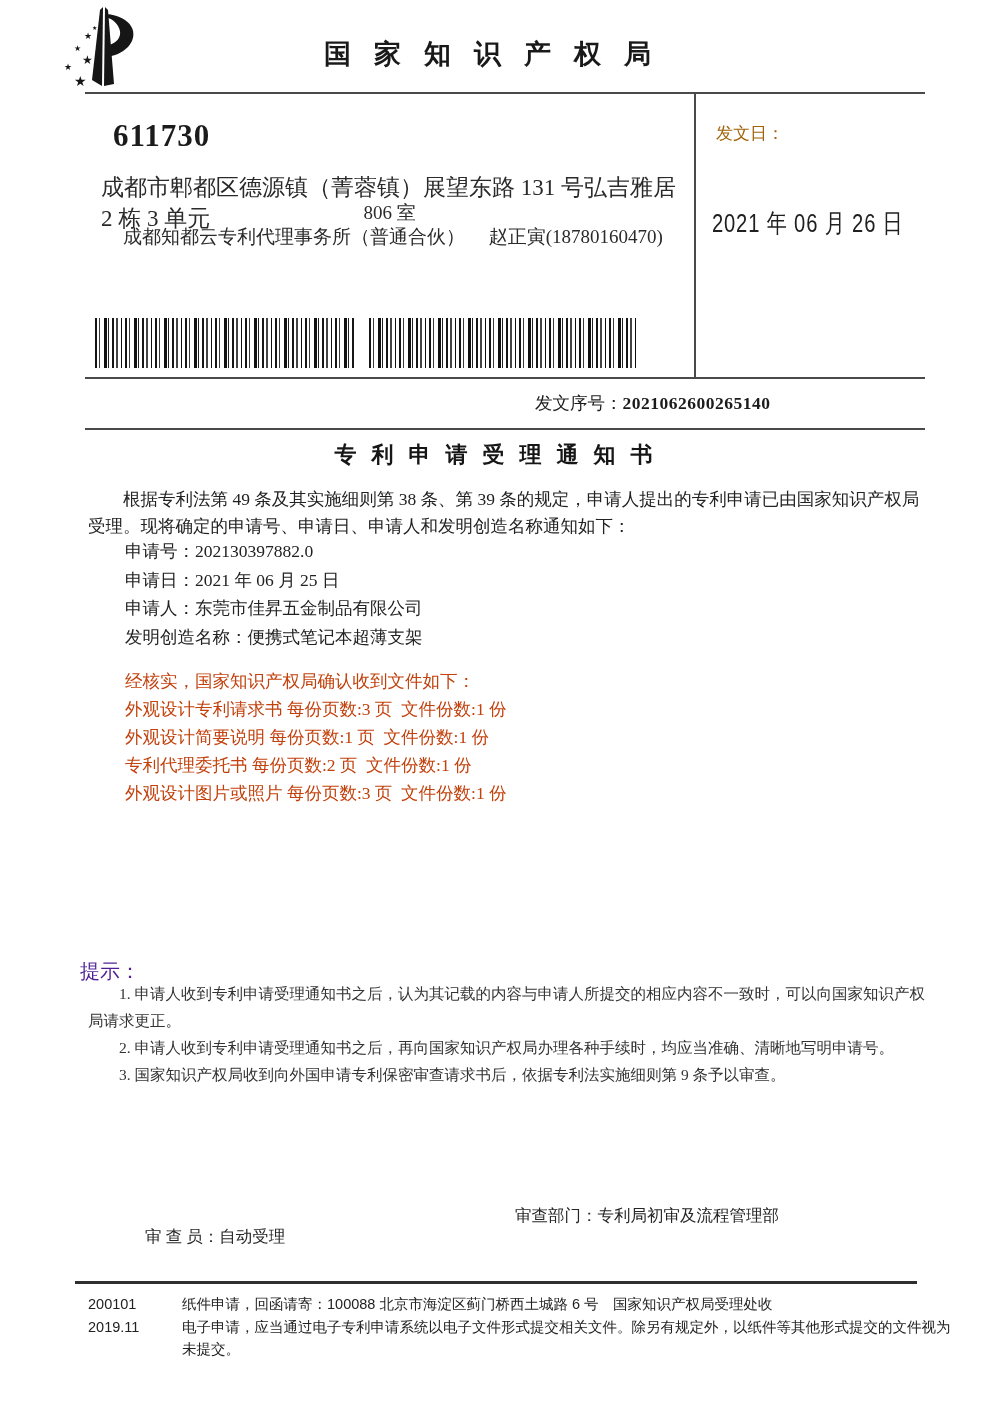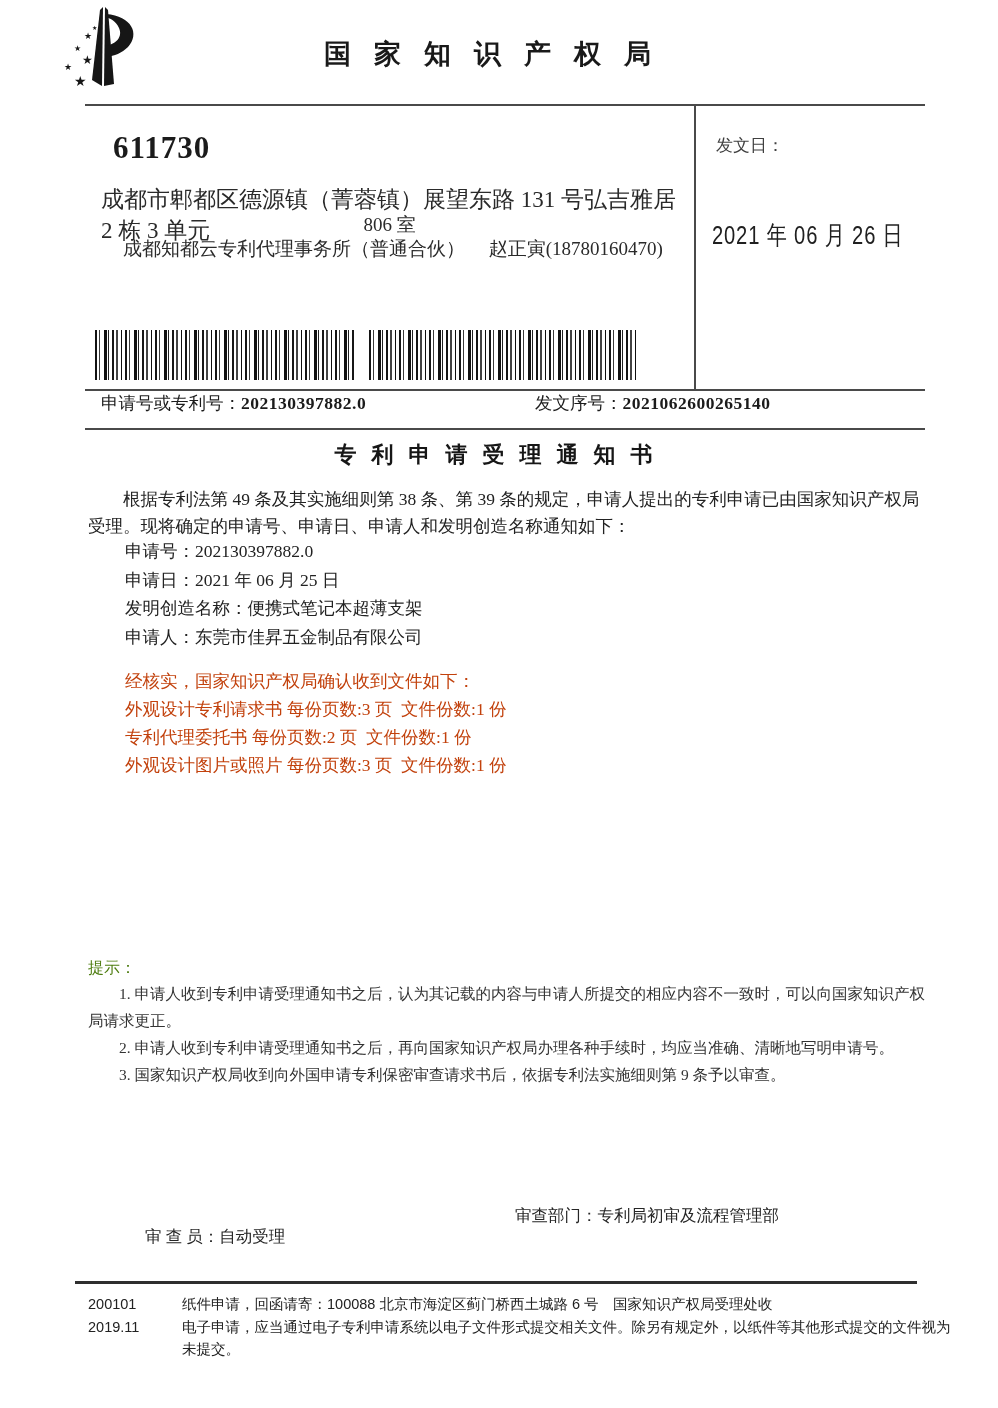"611730" .top-section { top: 104px -> 92px }
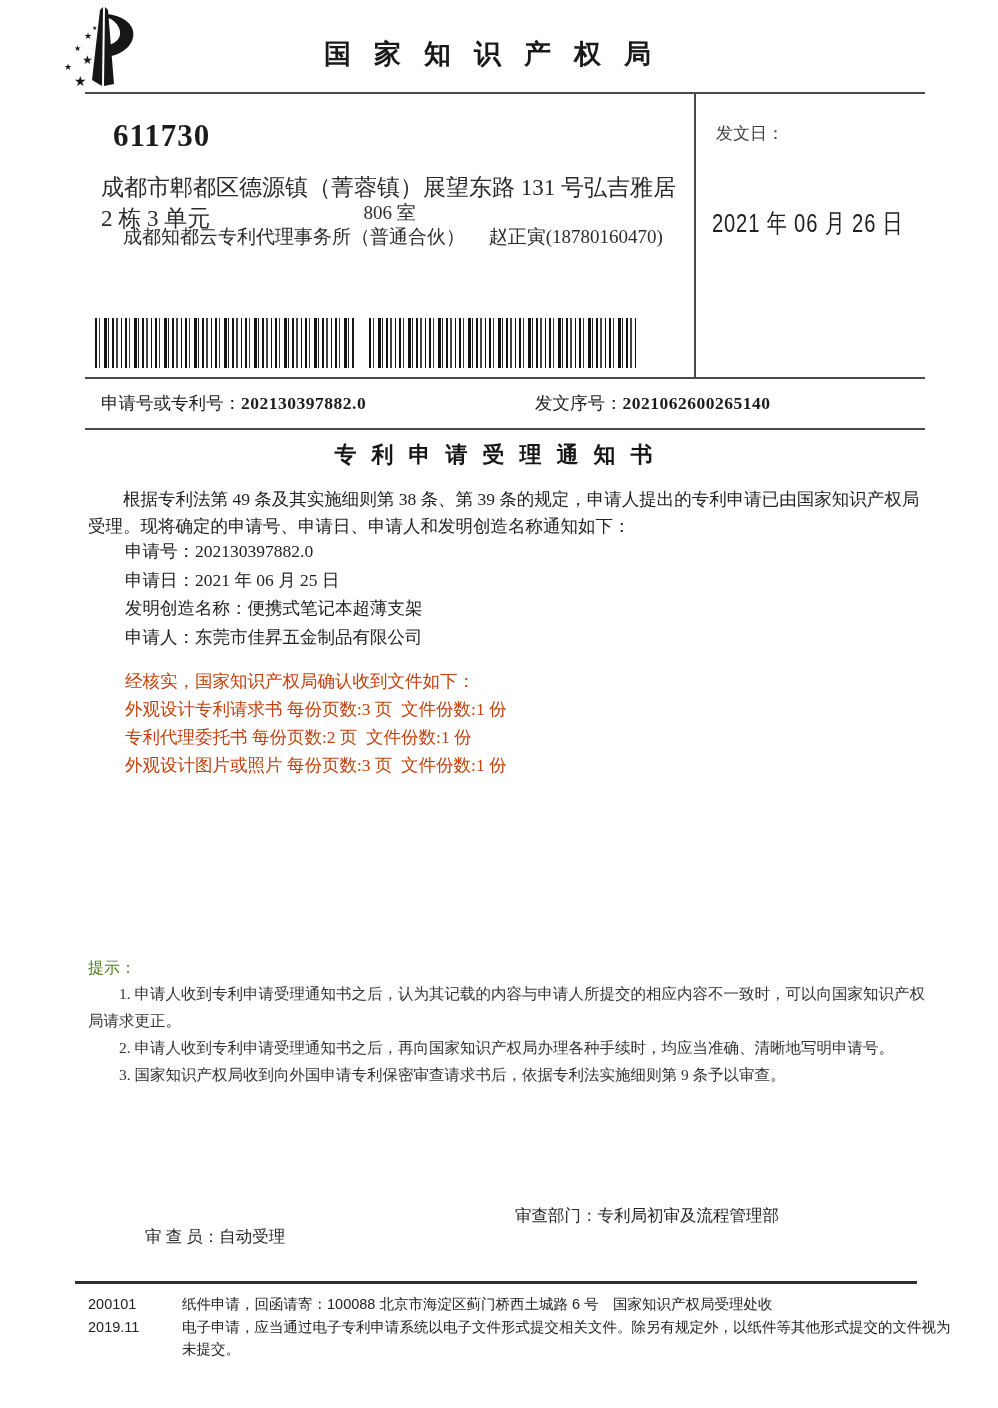"发文日：" .issue-label { color: #404040 -> #a16207 }
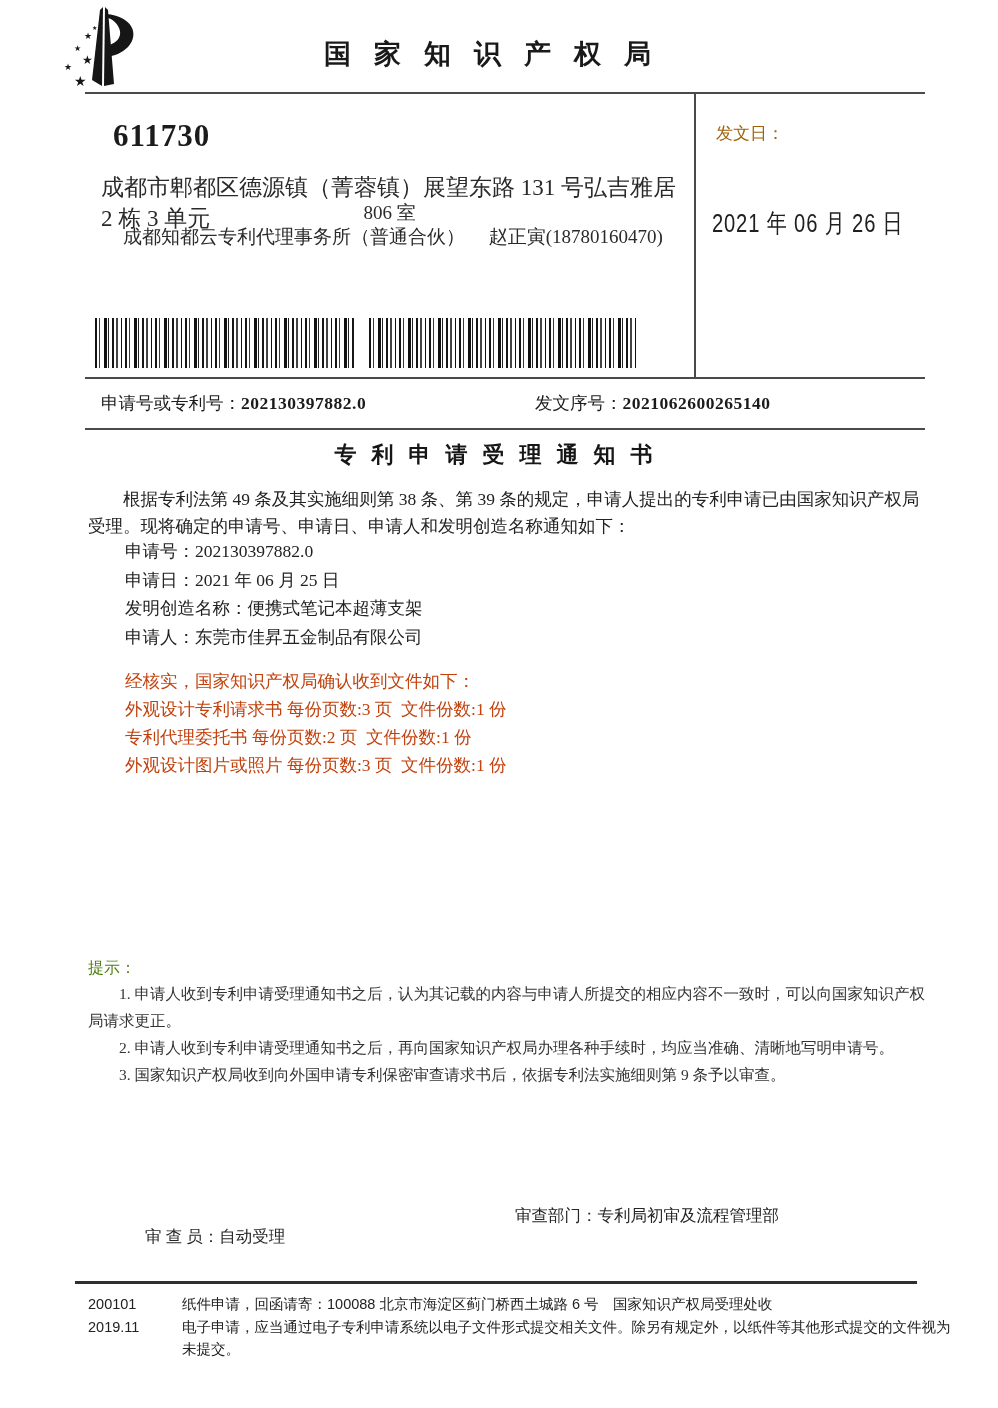"申请号或专利号：202130397882.0" div.num-left { html: <div> <span>申请号或专利号：</span><span>202130397882.0</span> </div> -> none }
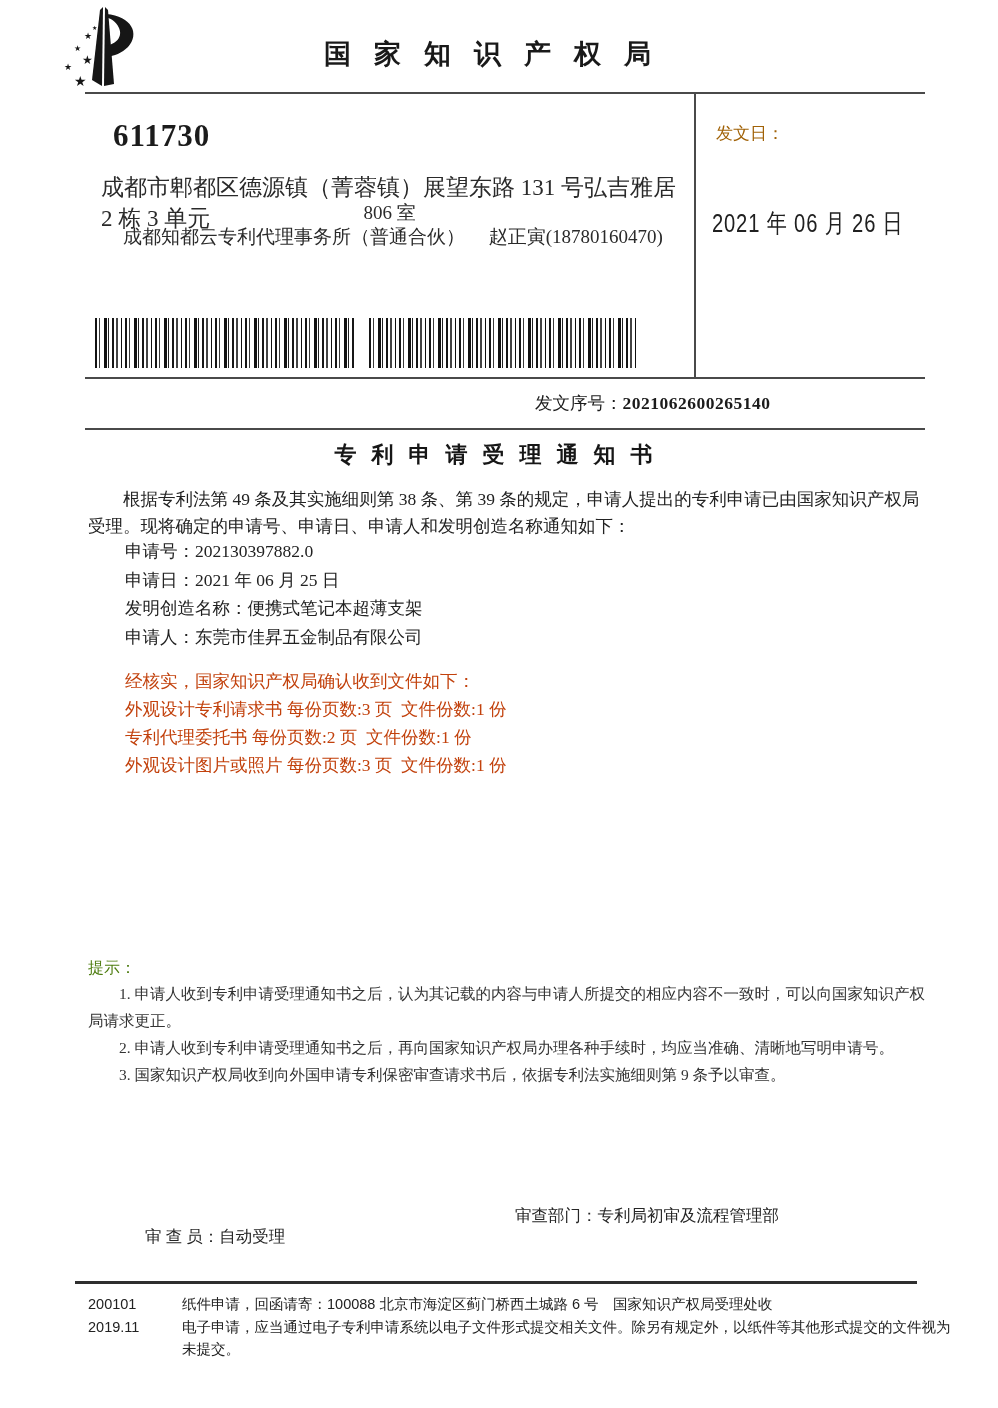"发明创造名称：便携式笔记本超薄支架" div { order: before "申请人：东莞市佳昇五金制品有限公司" -> after "申请人：东莞市佳昇五金制品有限公司" }
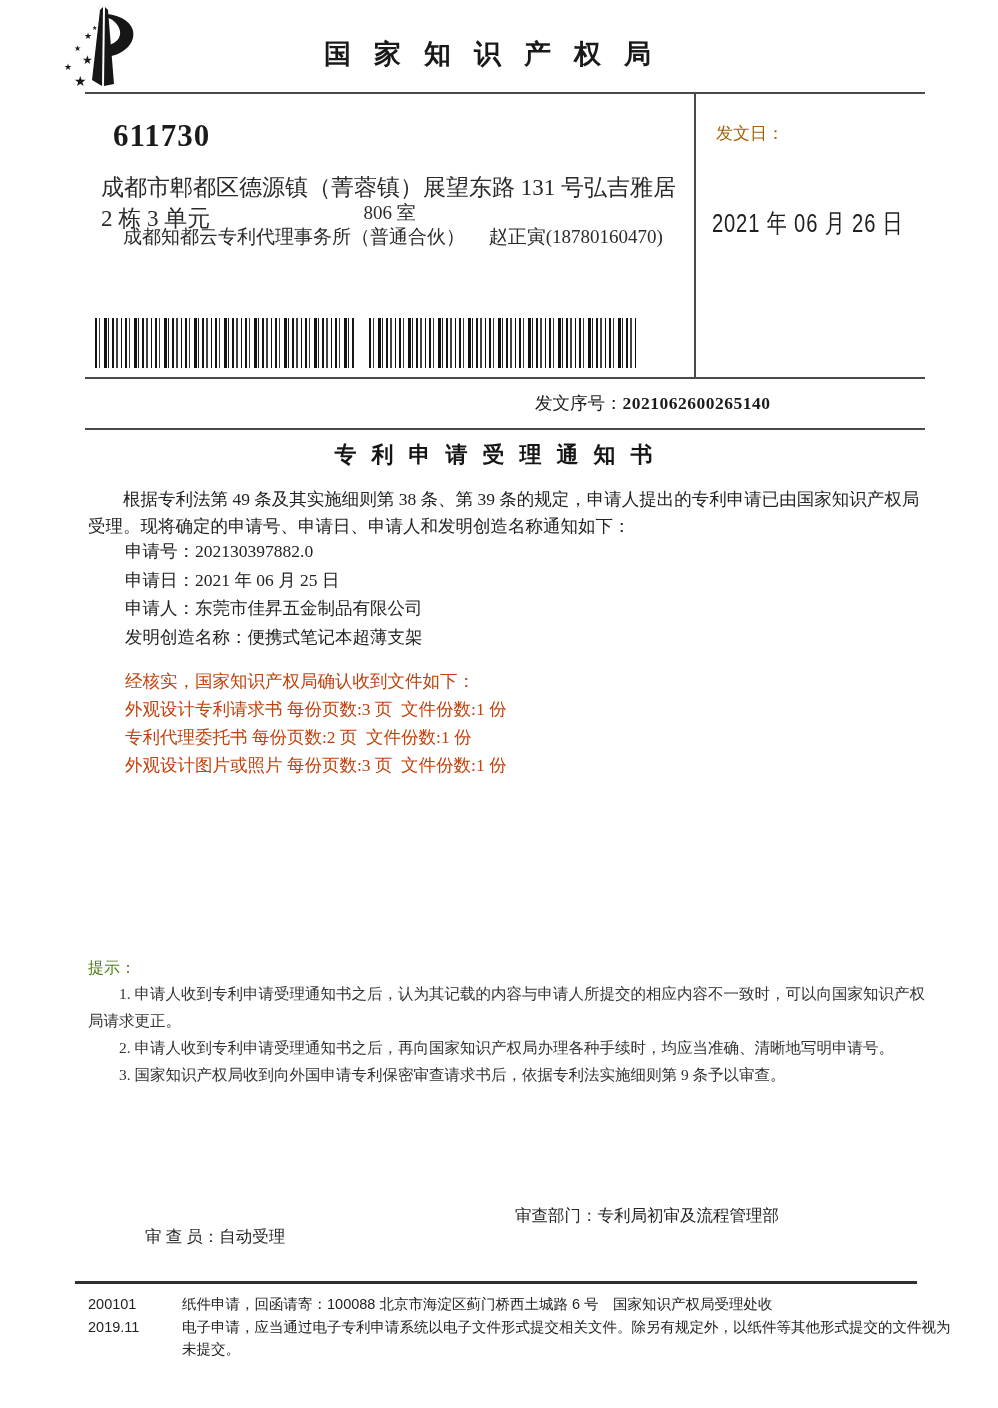"外观设计简要说明 每份页数:1 页 文件份数:1 份" div { html: none -> <div>外观设计简要说明 每份页数:1 页 文件份数:1 份</div> }
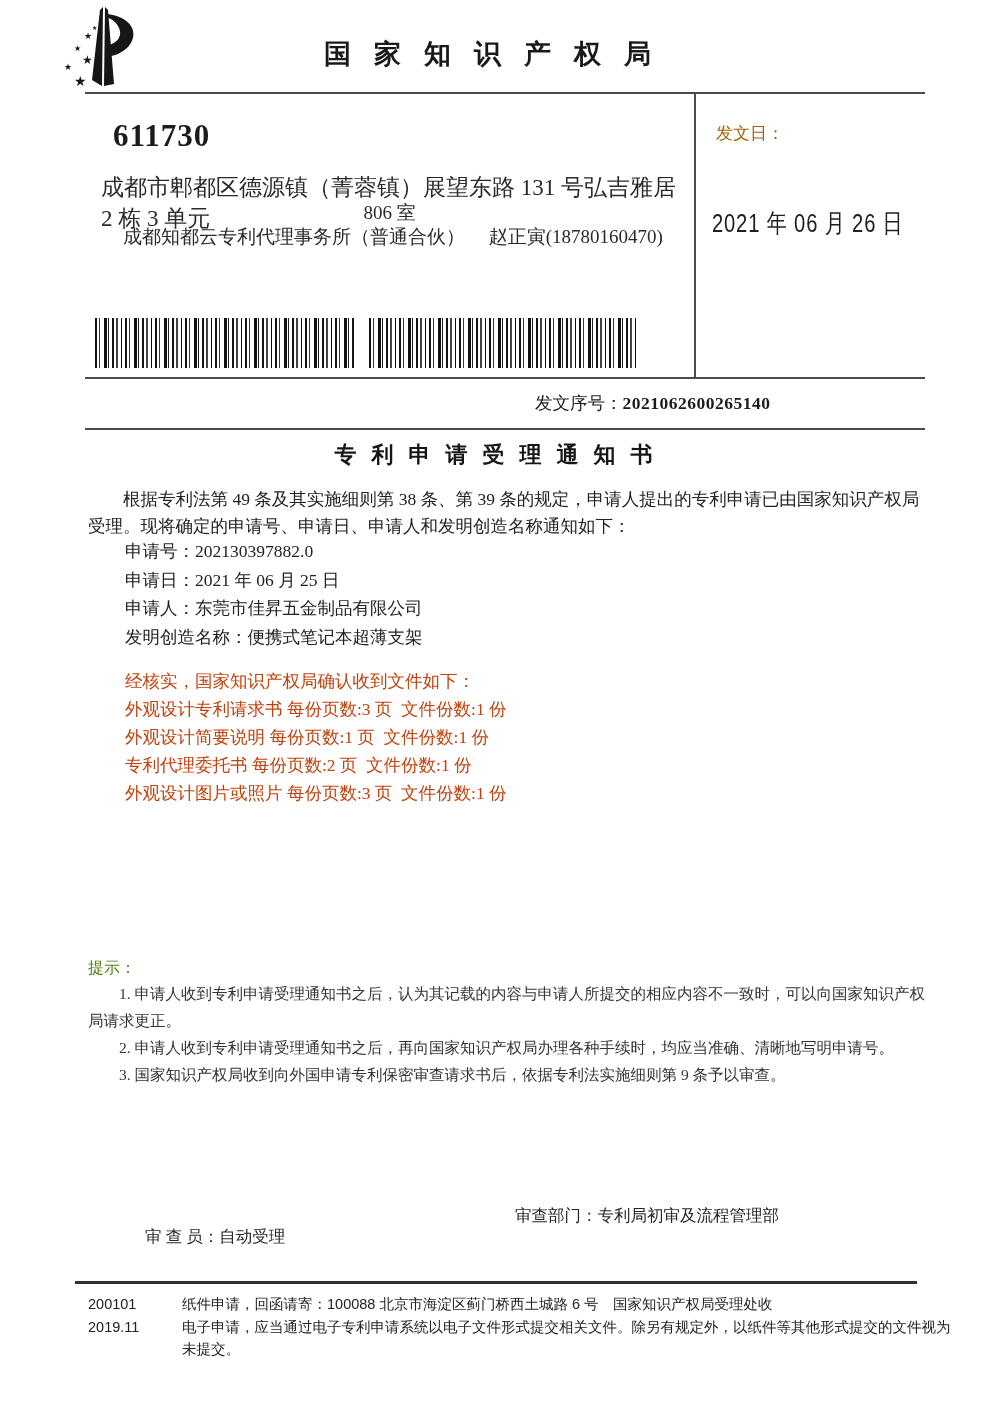"提示：" .tips-label { color: #4d7c0f -> #4c1d95; font-size: 16px -> 20px; left: 88px -> 80px }
